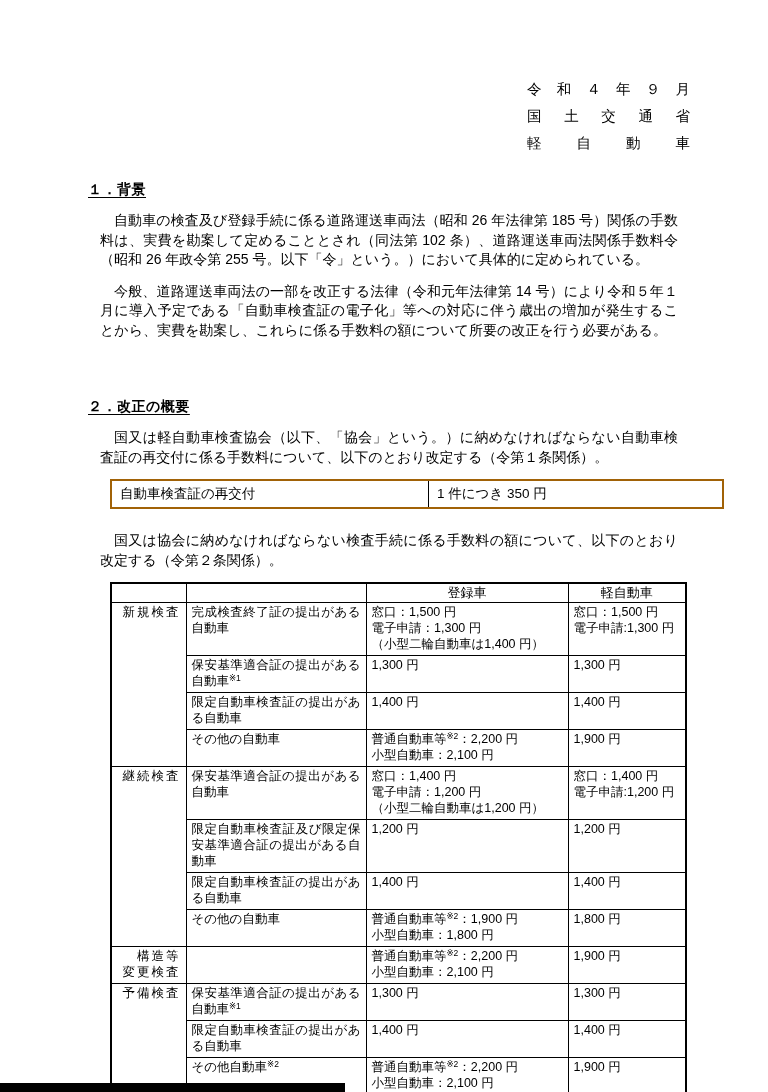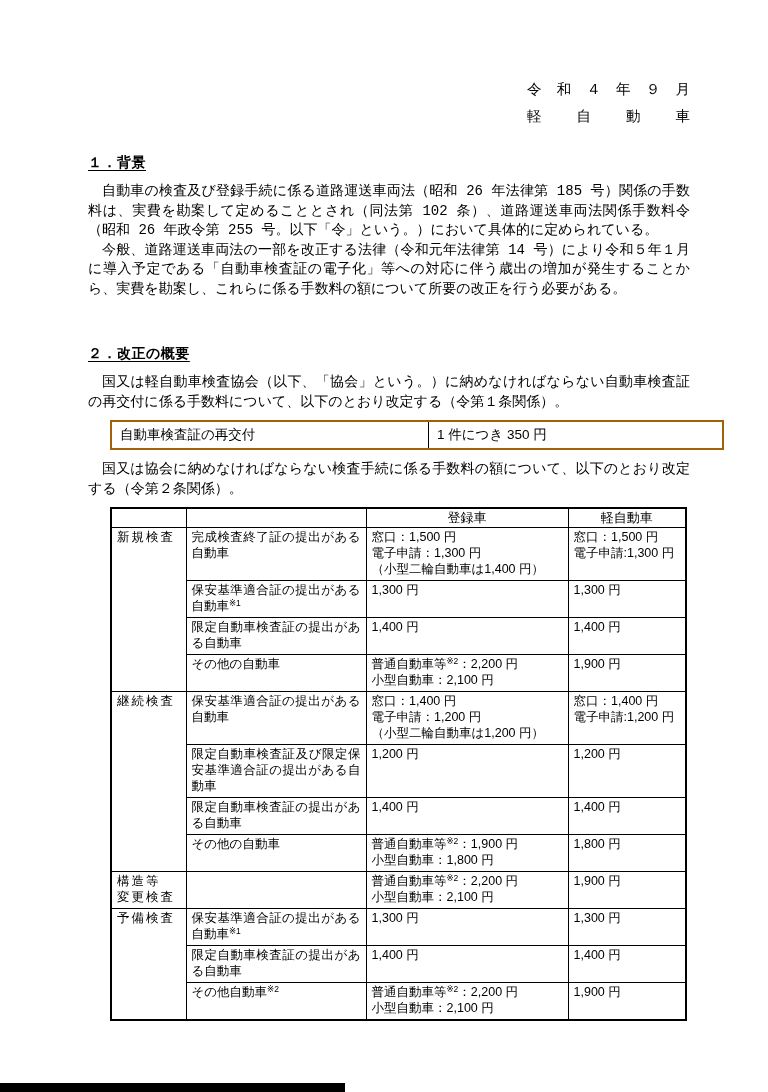"国土交通省" div.date-line { html: none -> <div>国土交通省</div> }
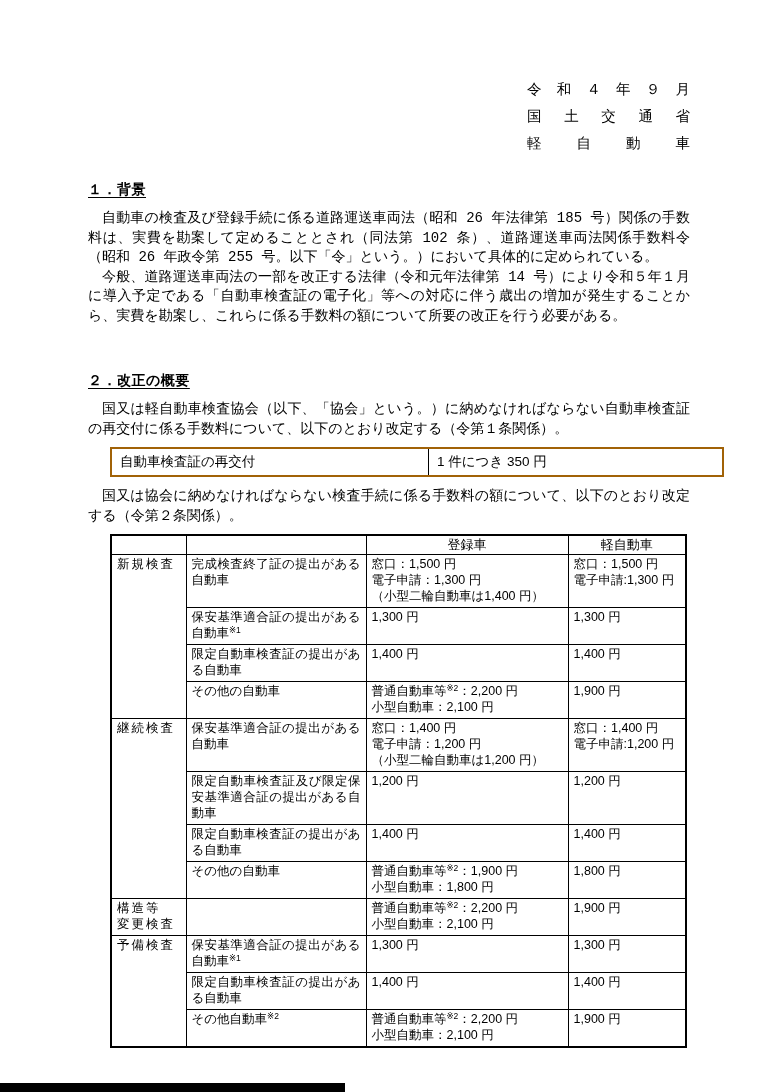"自動車の検査及び登録手続に係る道路運送車両法（昭和 26 年法律第 185" .para { font-family: Liberation Mono, monospace -> none; margin: 0 -> 12px }
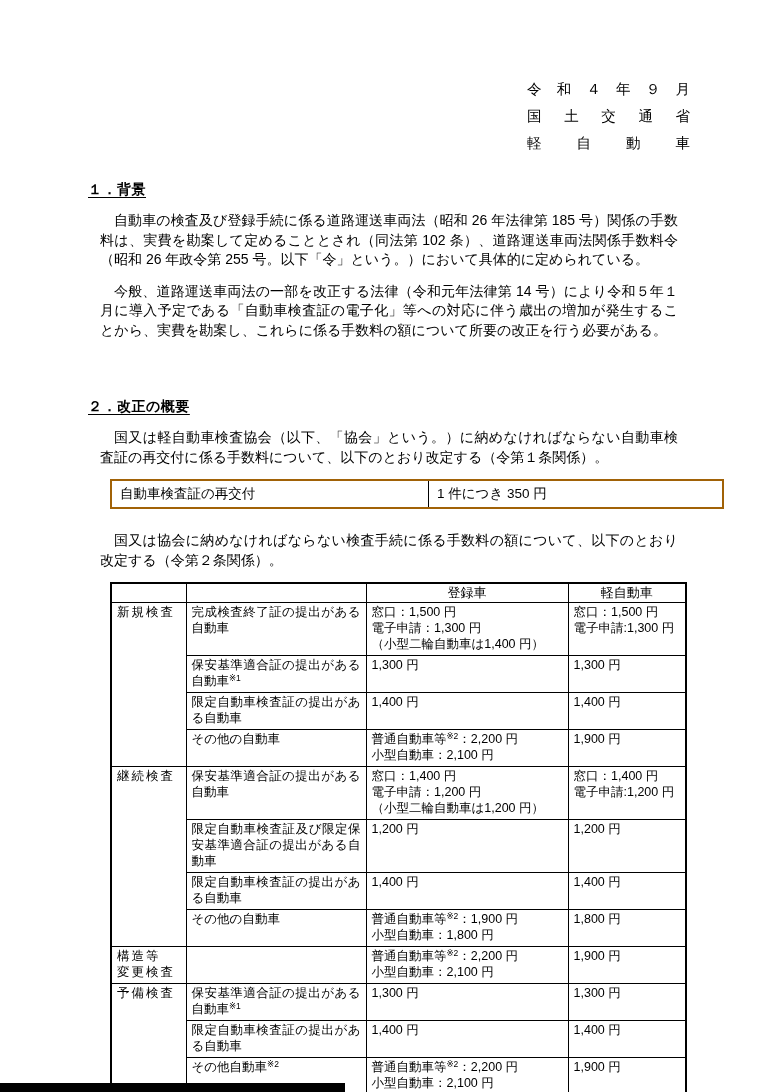"新規検査" .cat-cell { text-align: none -> right }
